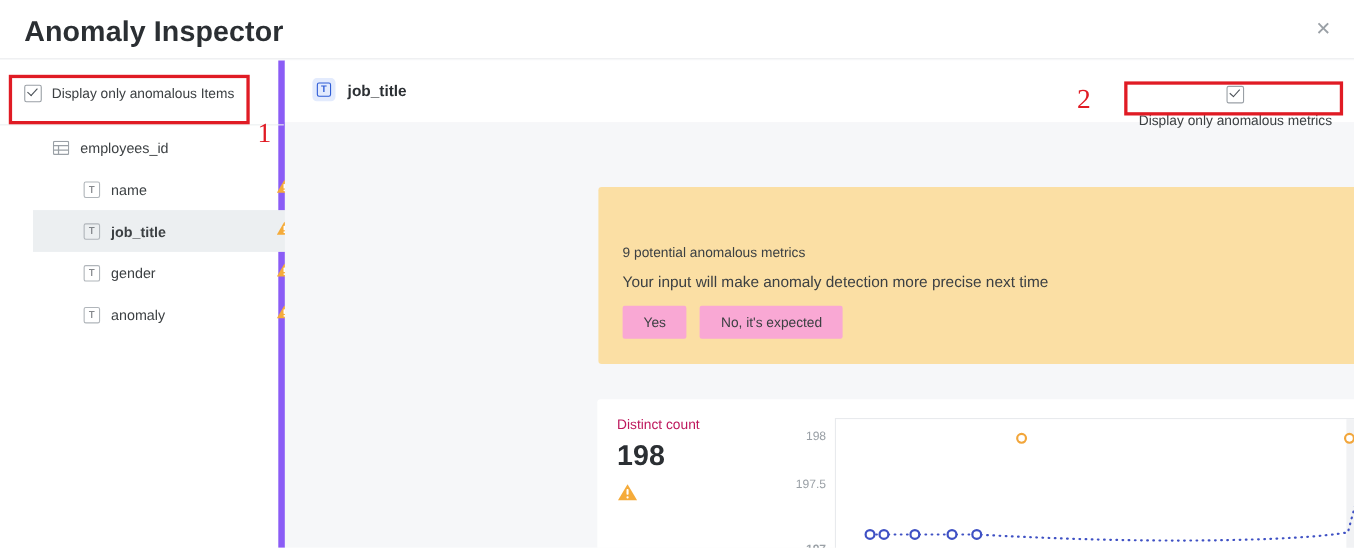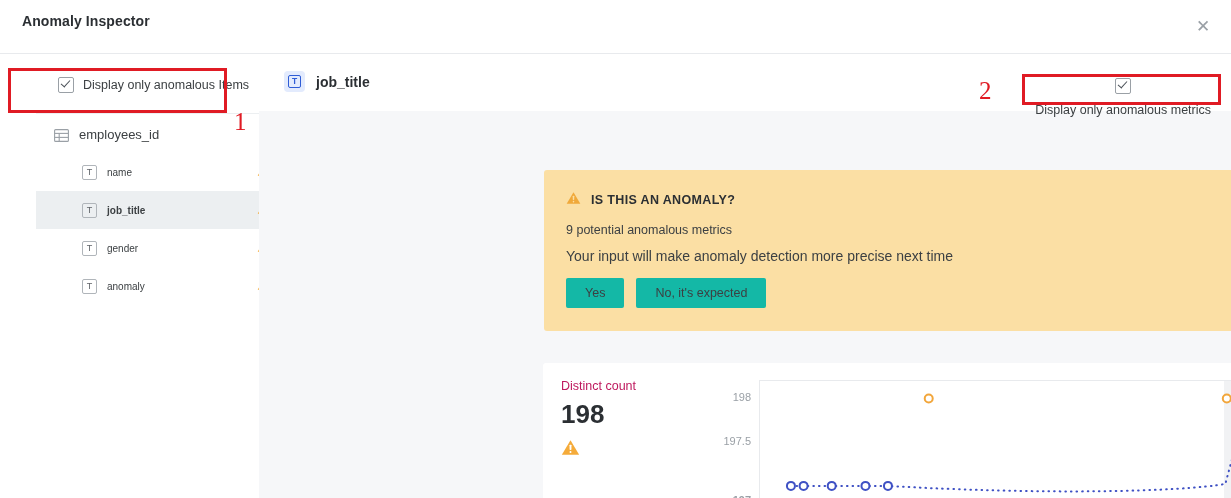"Anomaly Inspector" #dialog-title { font-size: 14px -> 26px }
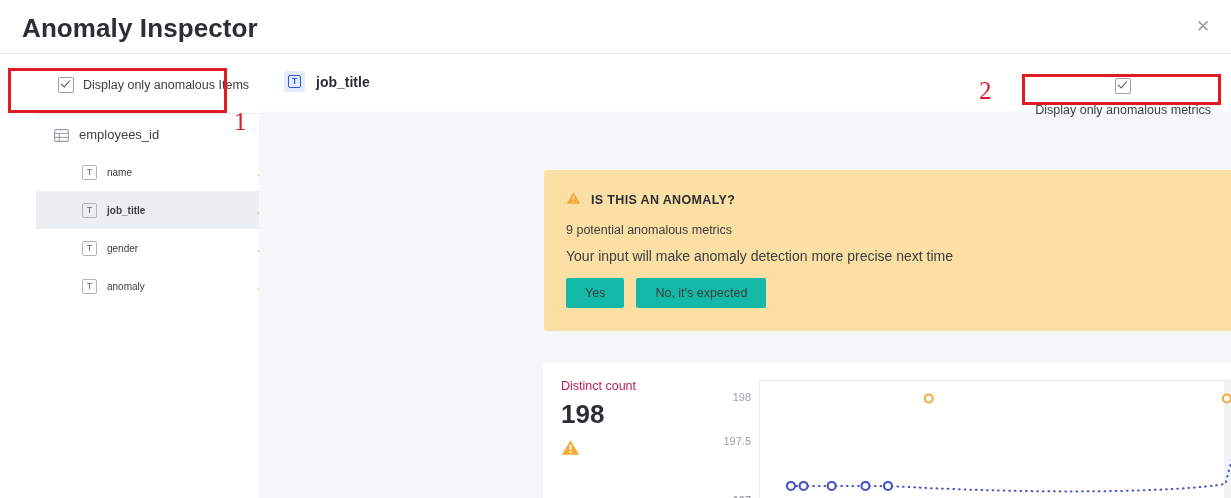"Display only anomalous Items" #left-panel { border-right: 4px solid #8b5cf6 -> 6px solid #8b5cf6; margin-left: 36px -> none }
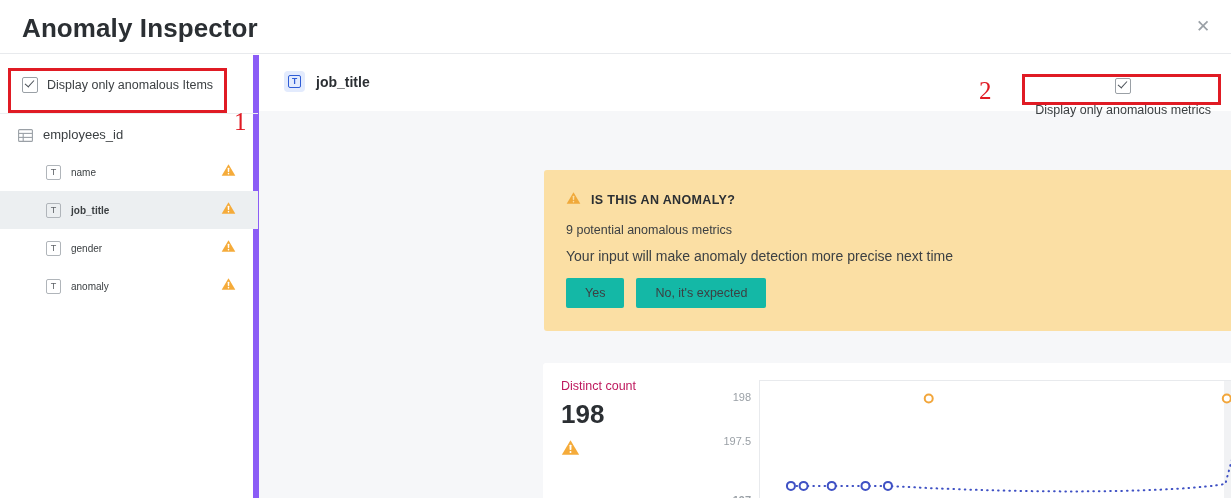"employees_id" #tree { padding-left: none -> 30px }
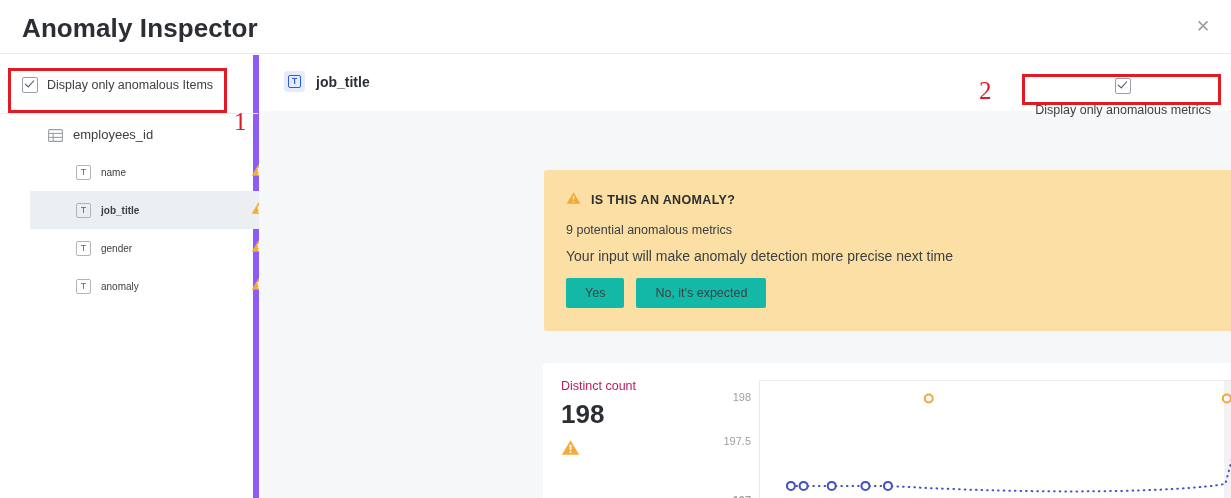"name" .tree-item .label { font-size: 10px -> 13px }
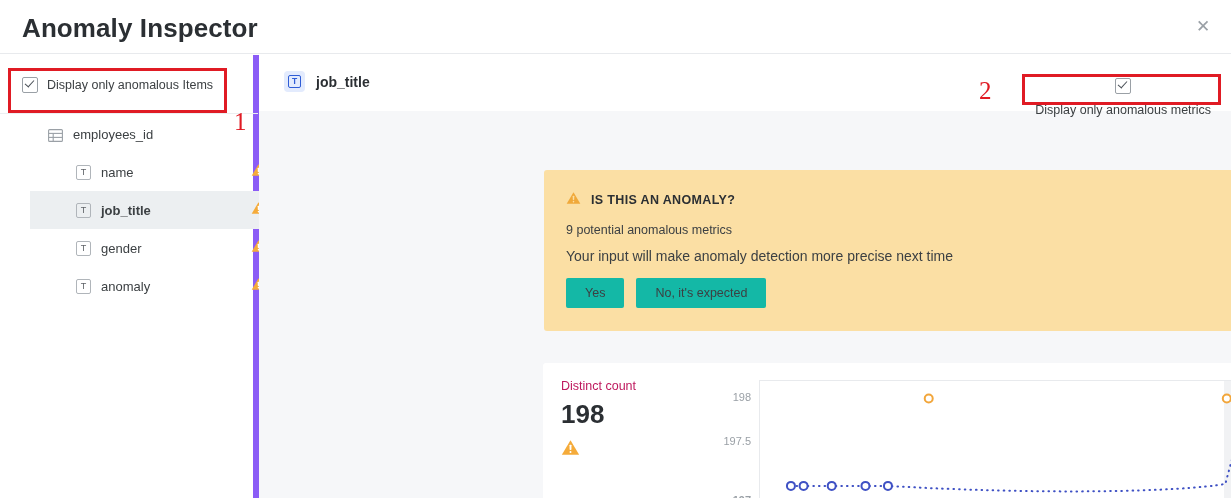"IS THIS AN ANOMALY?" div { html: <div> <span> <svg> <path></path> <rect></rect> <rect></rect> </svg> </span> <span>IS THIS AN ANOMALY?</span> </div> -> none }
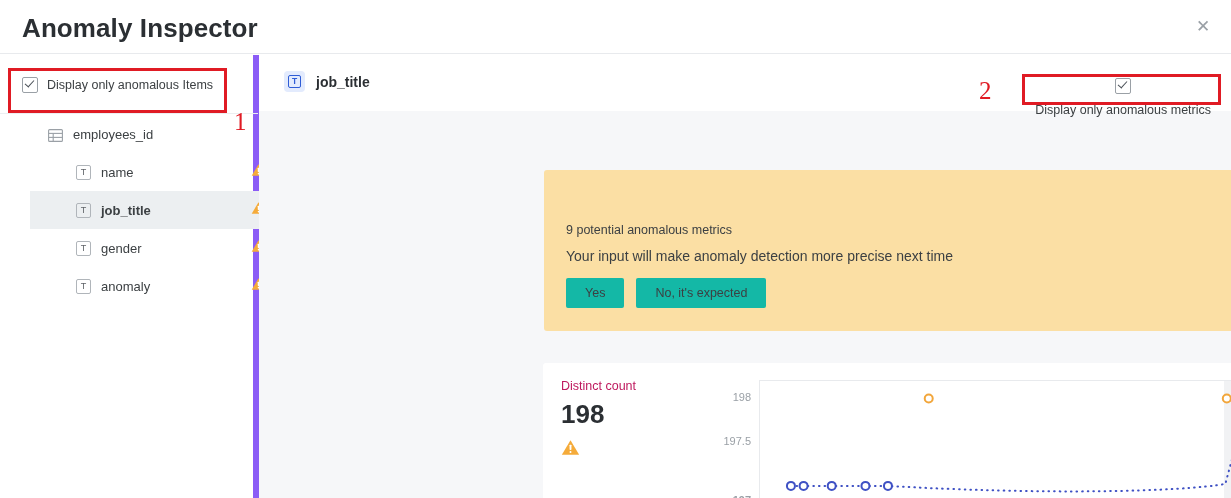"Yes" .banner-btn { background: #14b8a6 -> #f9a8d4 }
